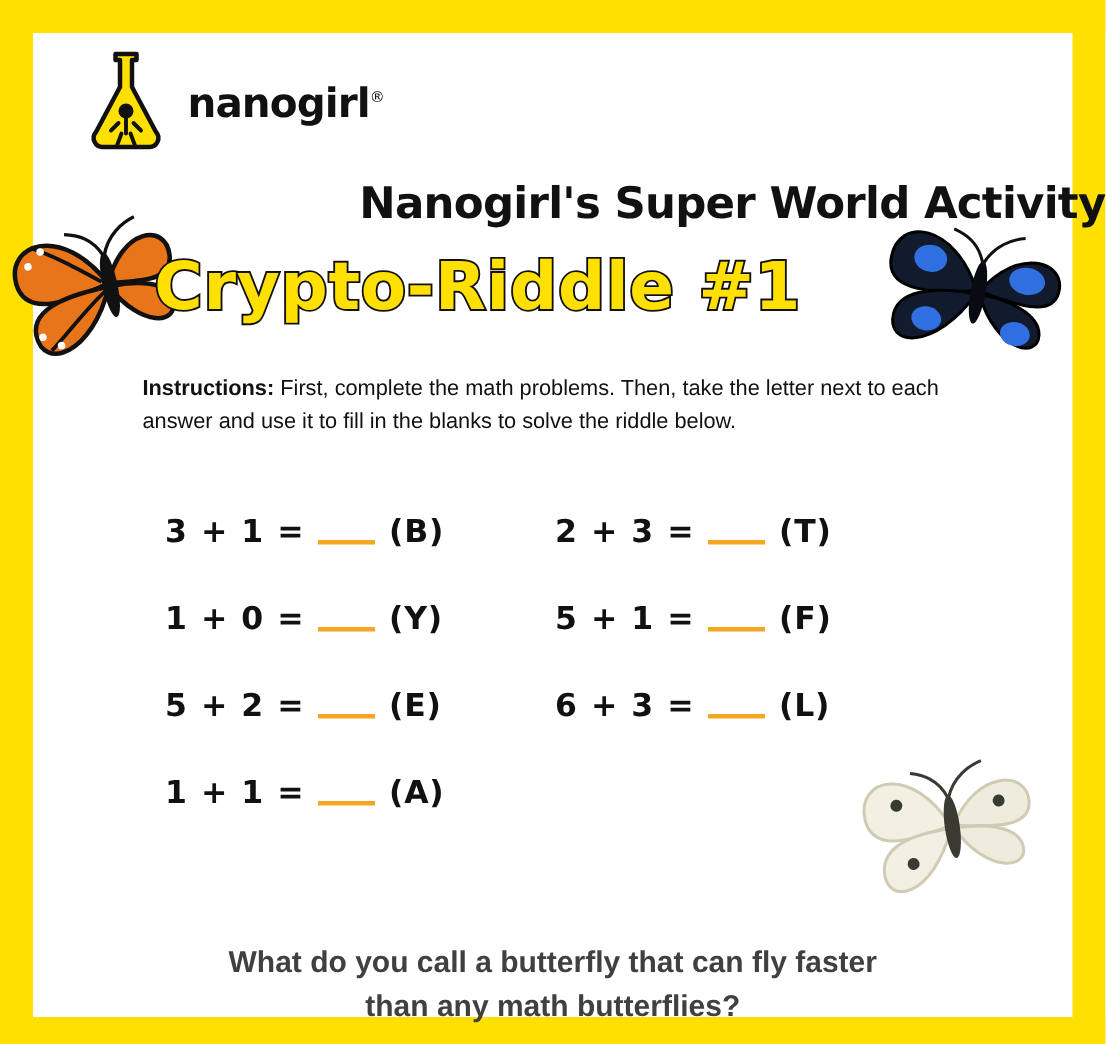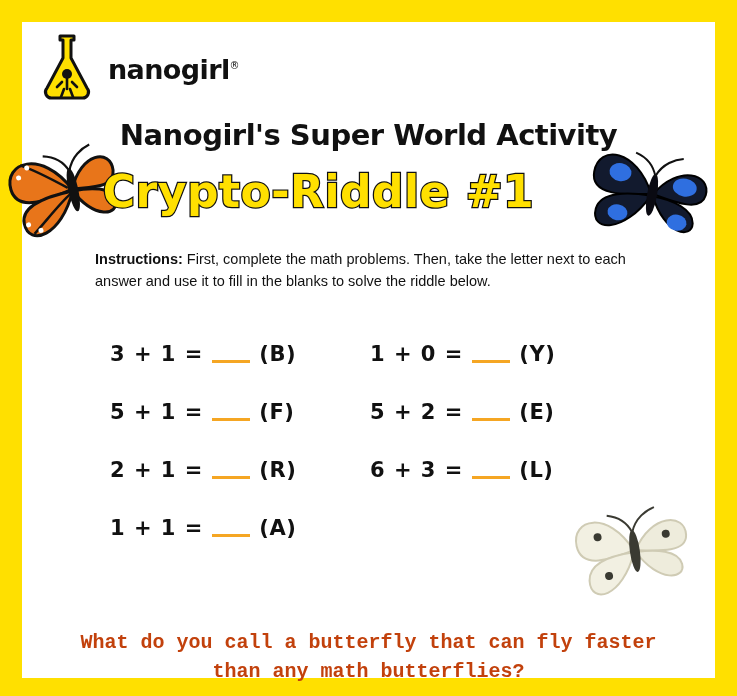"nanogirl®" .logo-wrap { left: 36px -> 53px }
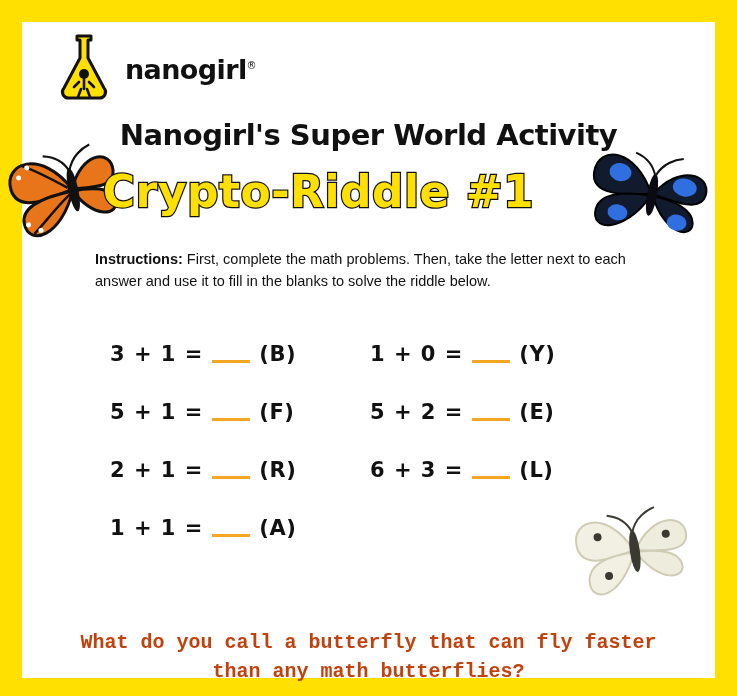"Nanogirl's Super World Activity" .title-main { text-align: center -> right }
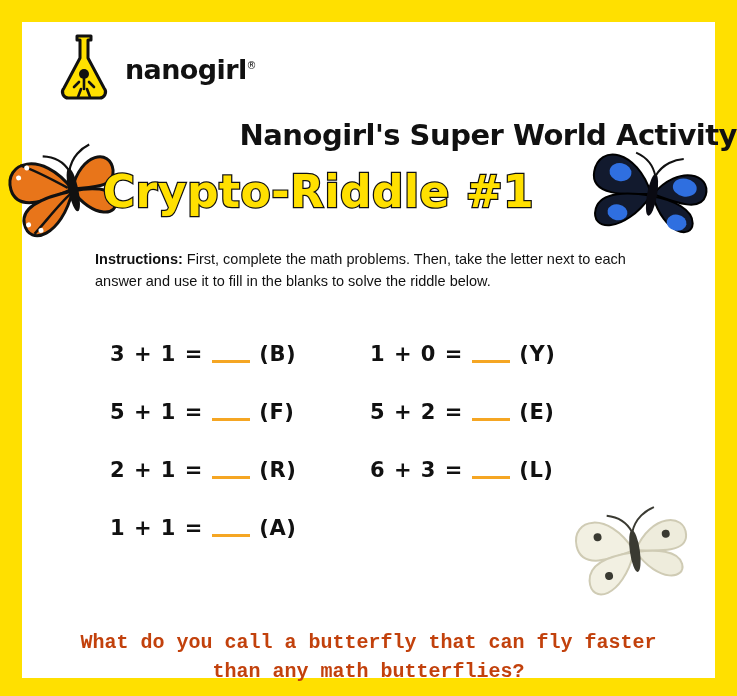"2 + 3 =" div.problem { html: none -> <div> <span>2 + 3 =</span> <span></span> <span>(T)</span> </div> }
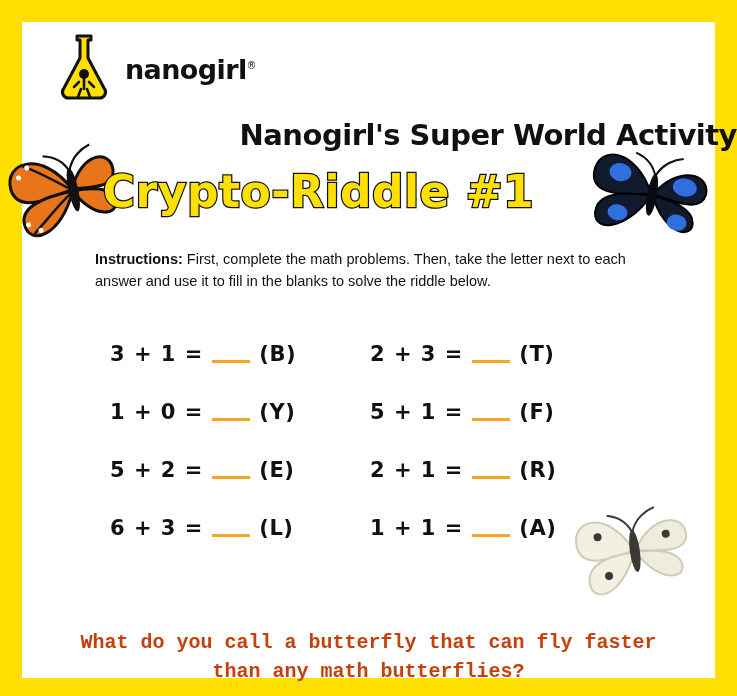"2 + 1 =" div.problem { html: <div> <span>2 + 1 =</span> <span></span> <span>(R)</span> </div> -> none }
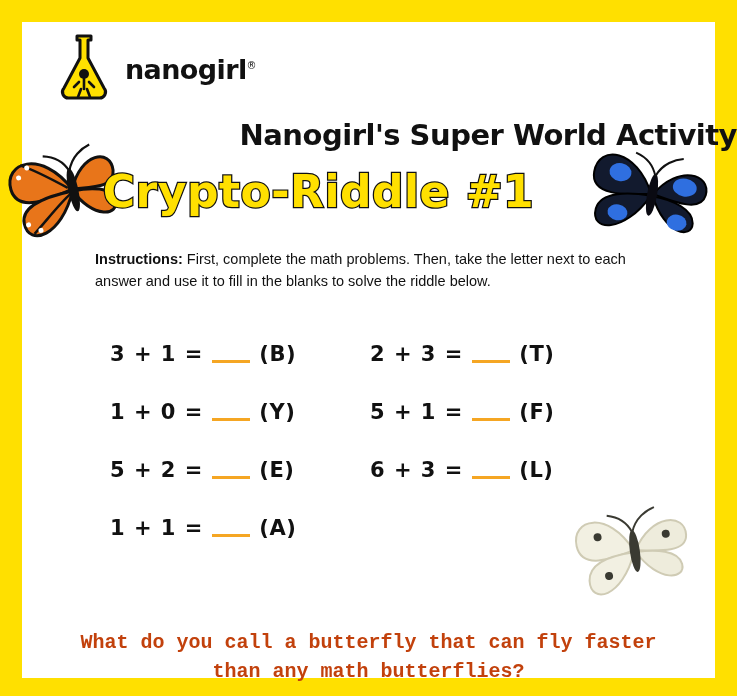"What do you call a" .riddle { color: #c2410c -> #404040; font-family: Liberation Mono, monospace -> Liberation Sans, sans-serif }
